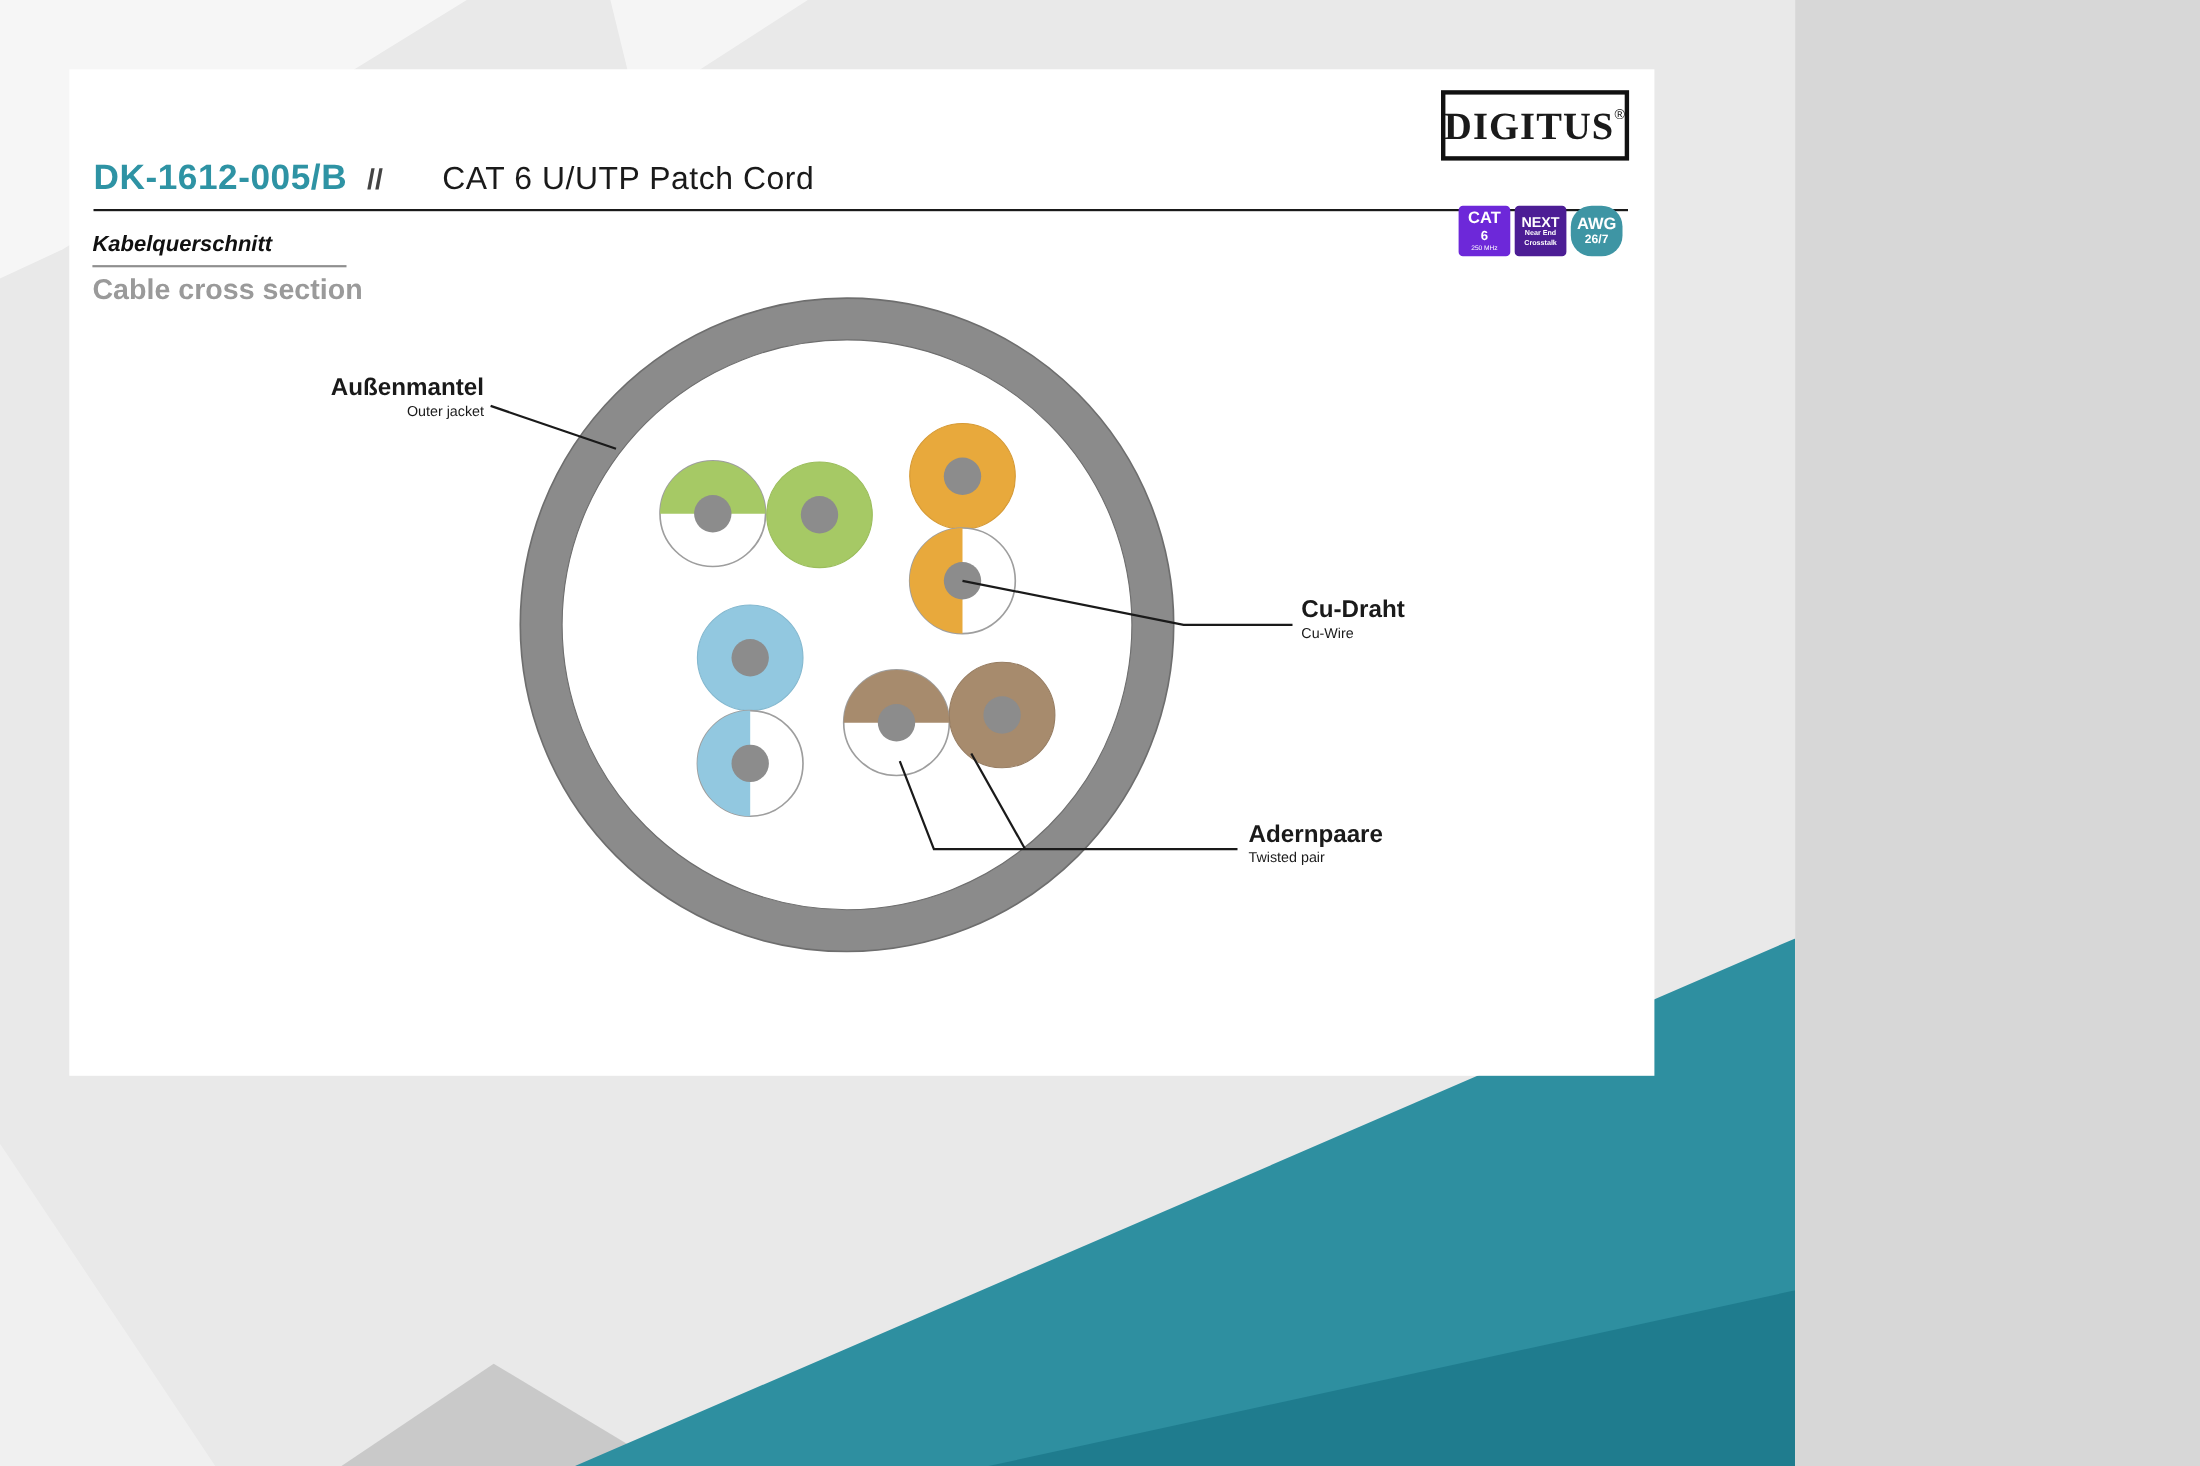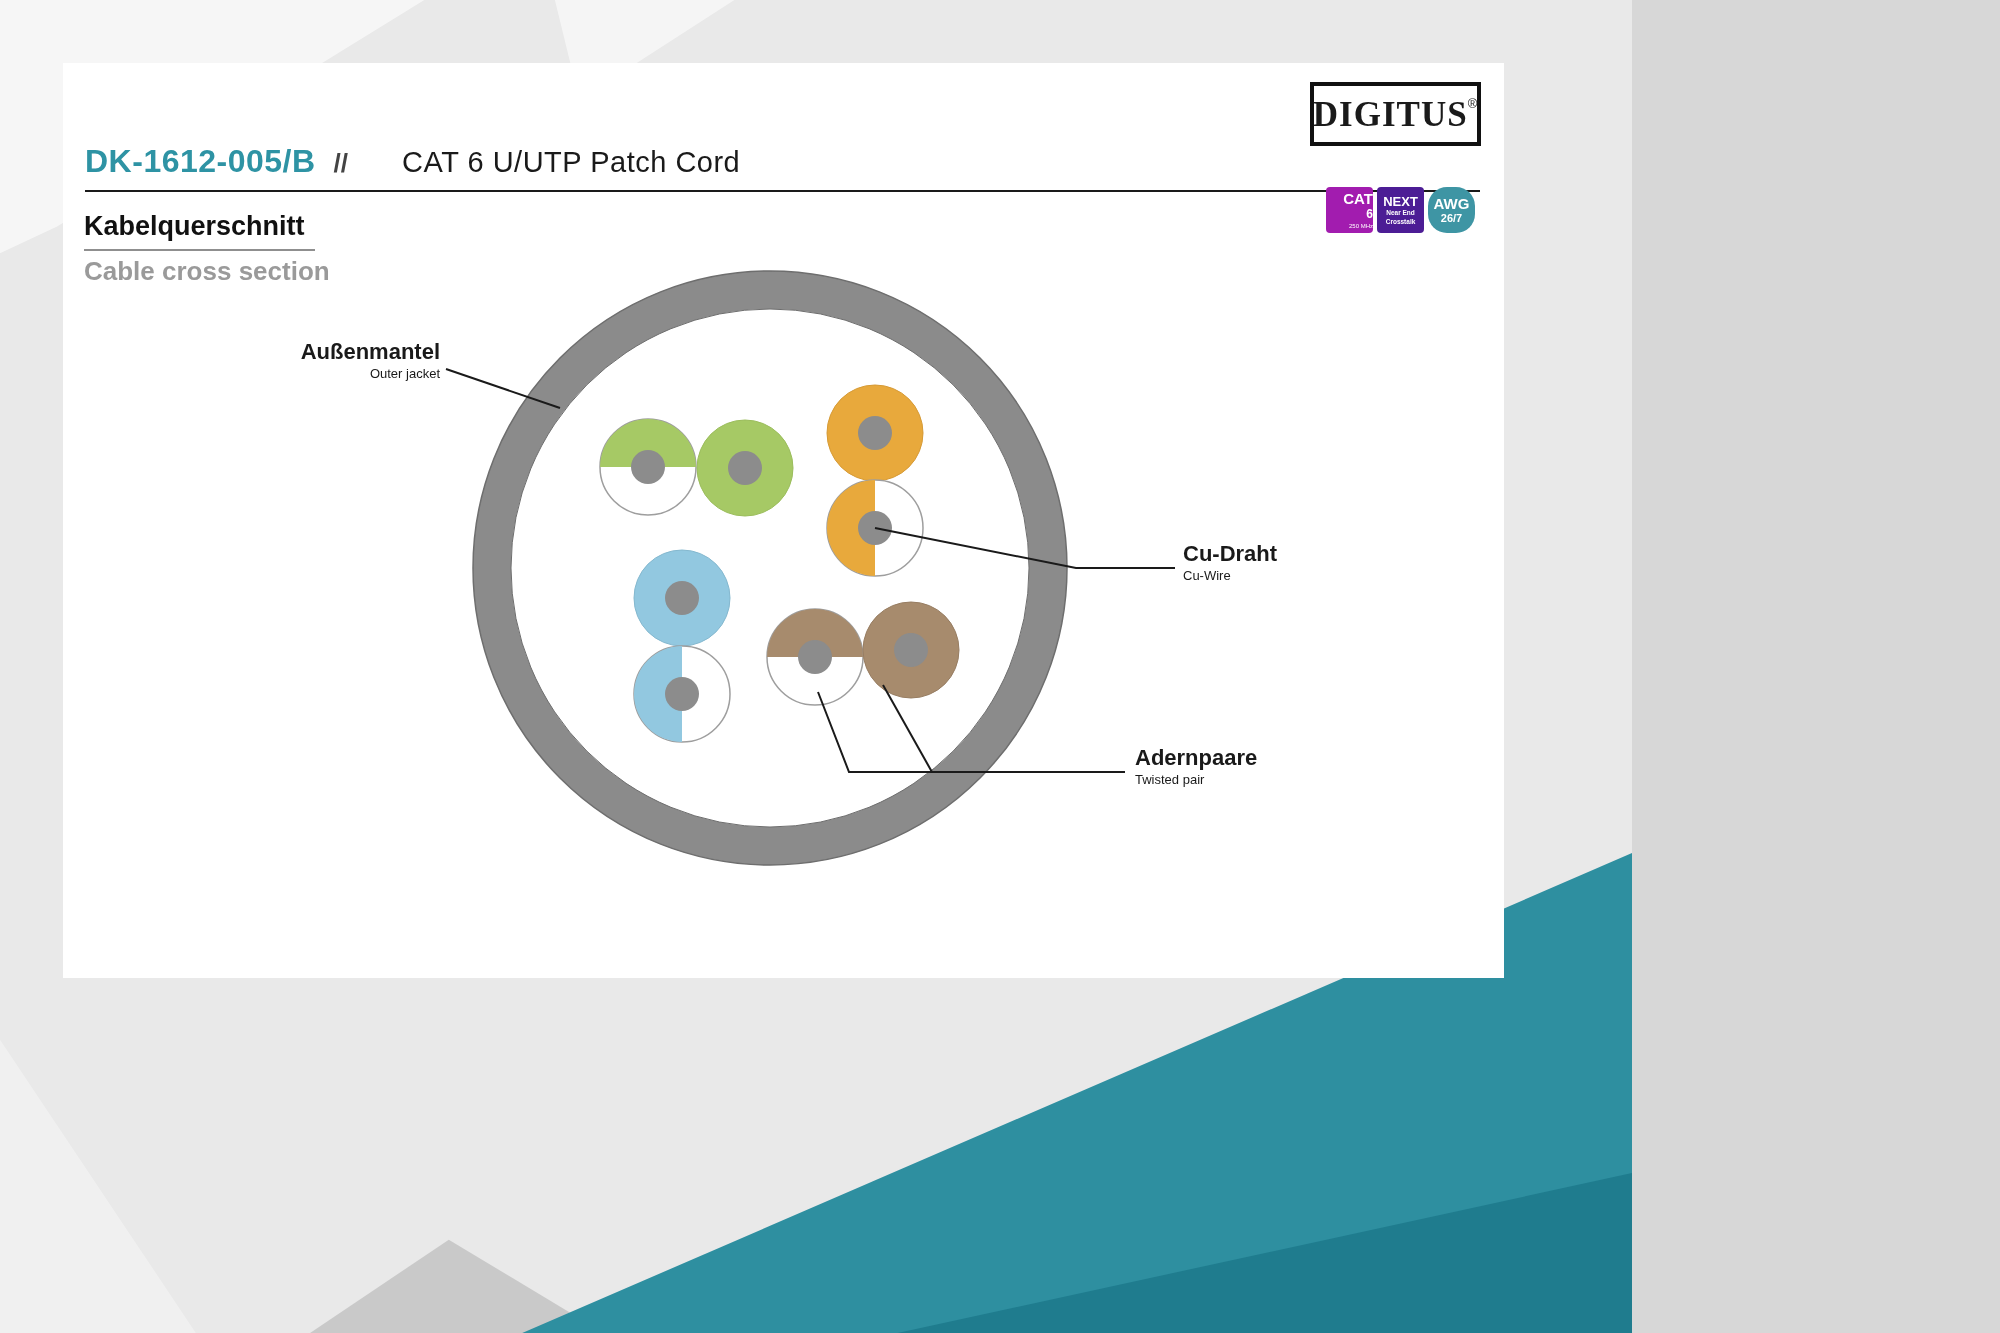"CAT" div.badge { align-items: flex-end -> none; background: #a21caf -> #6d28d9 }
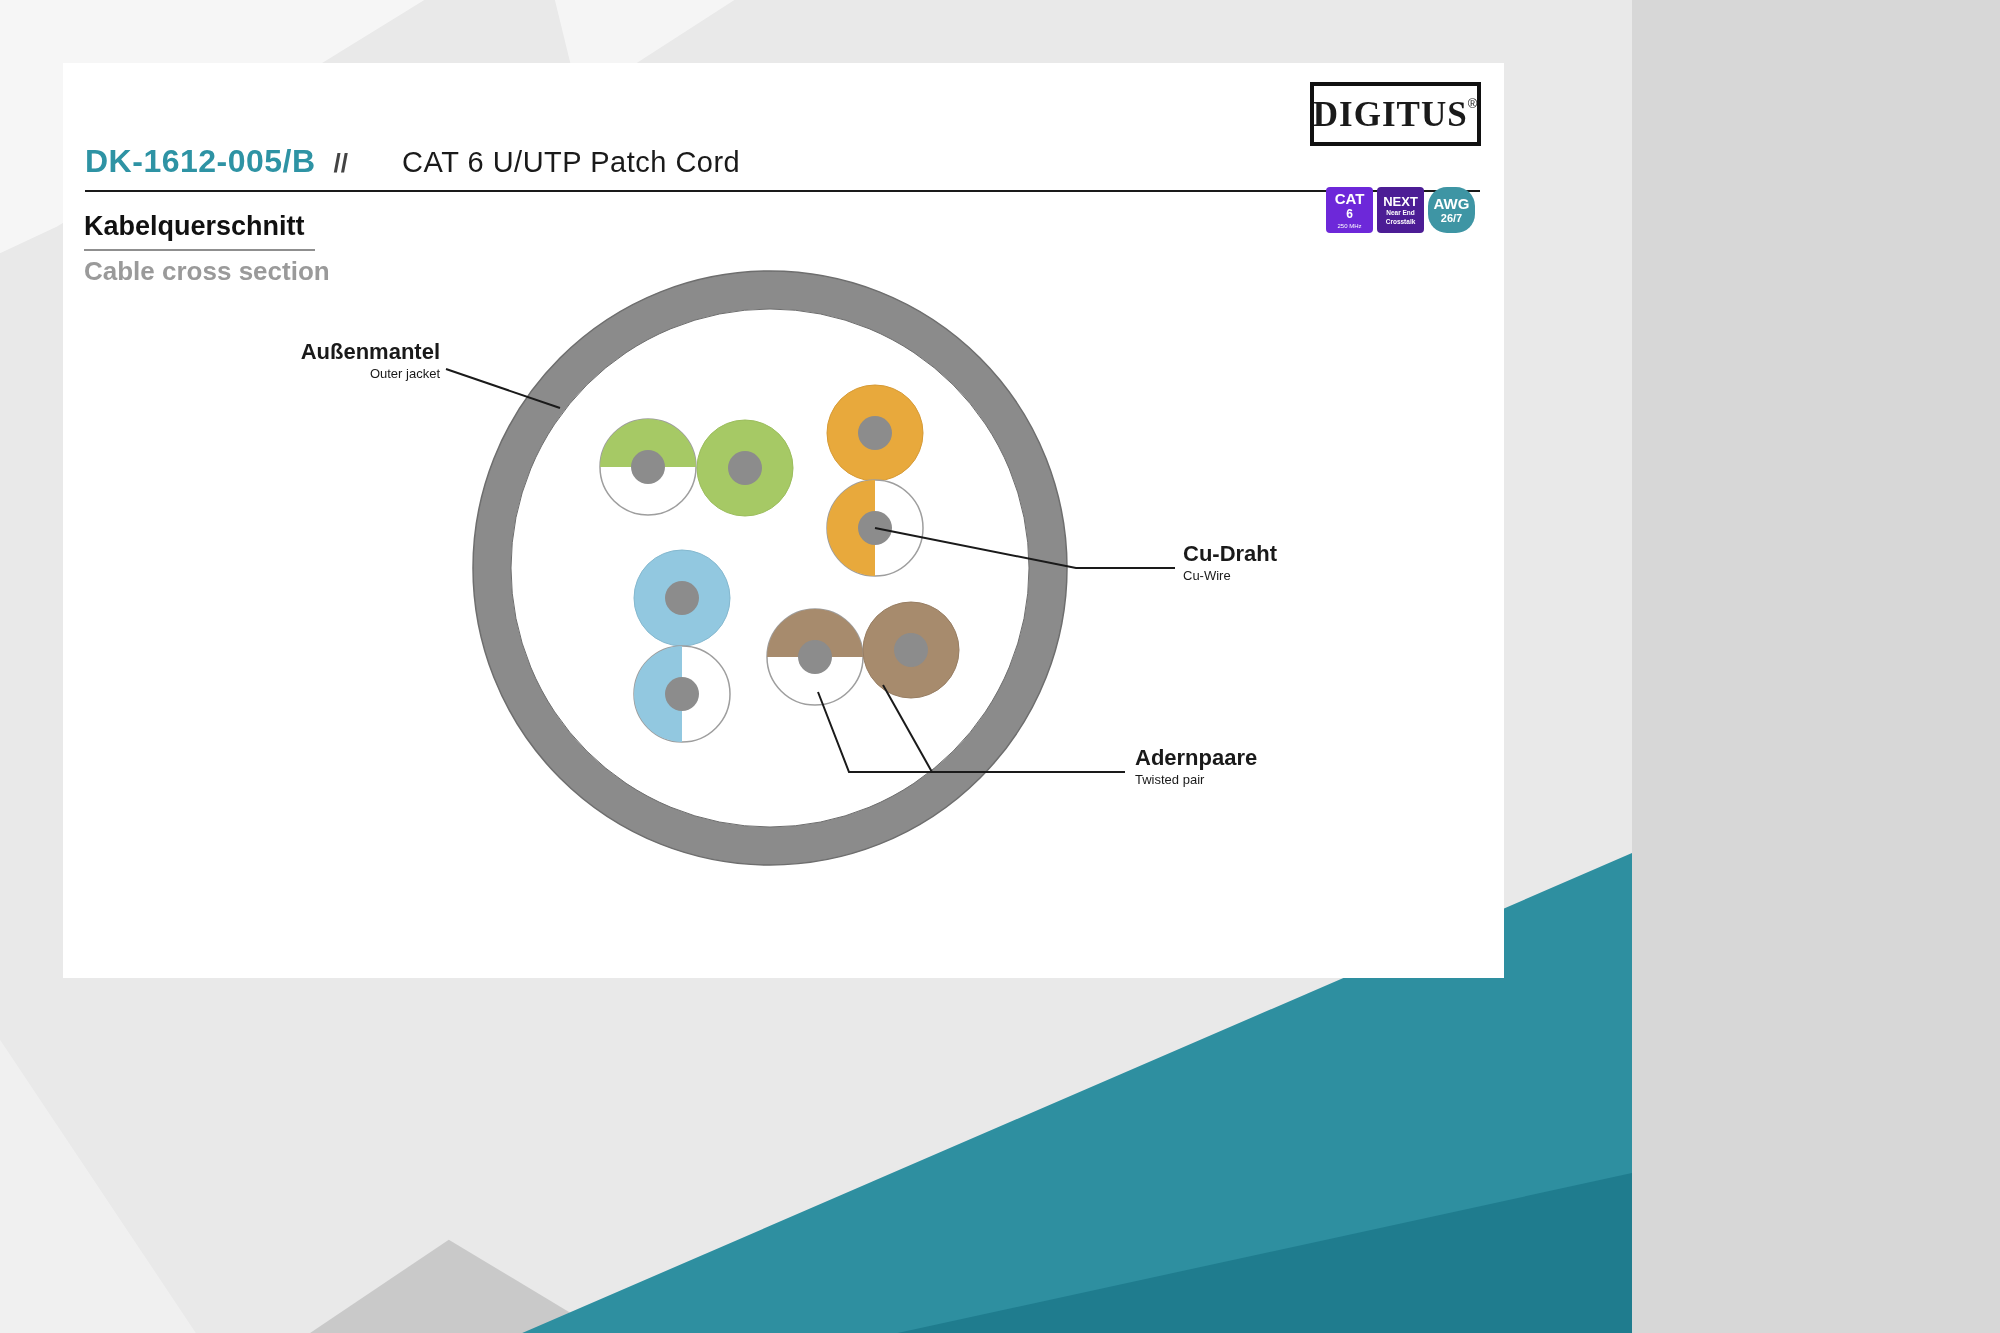"Kabelquerschnitt" .section-de { font-size: 27px -> 20px; font-style: none -> italic }
